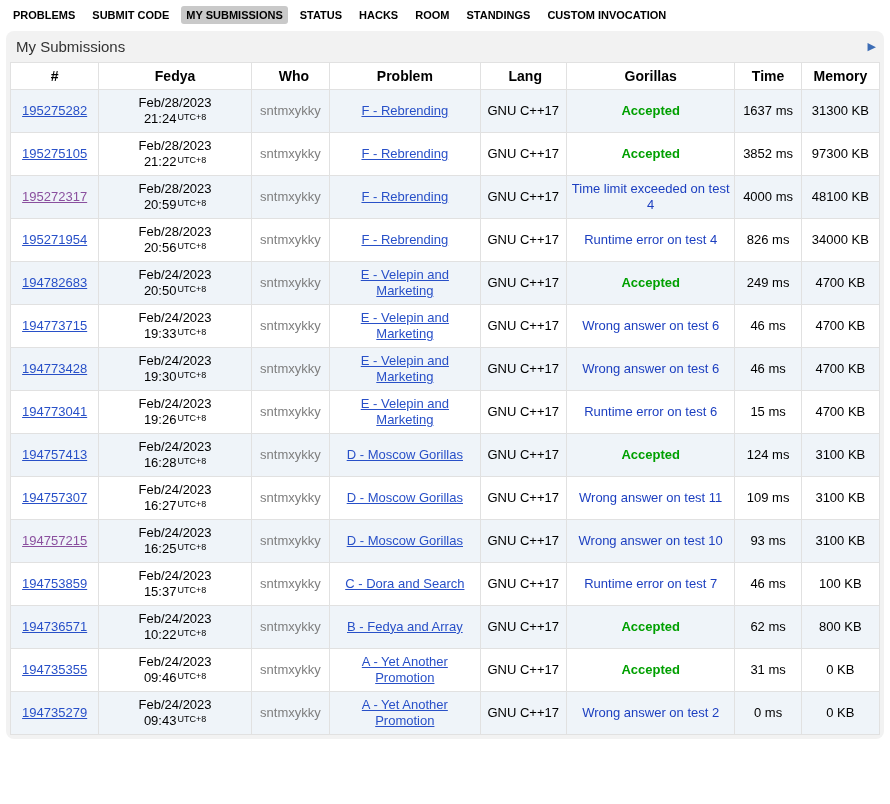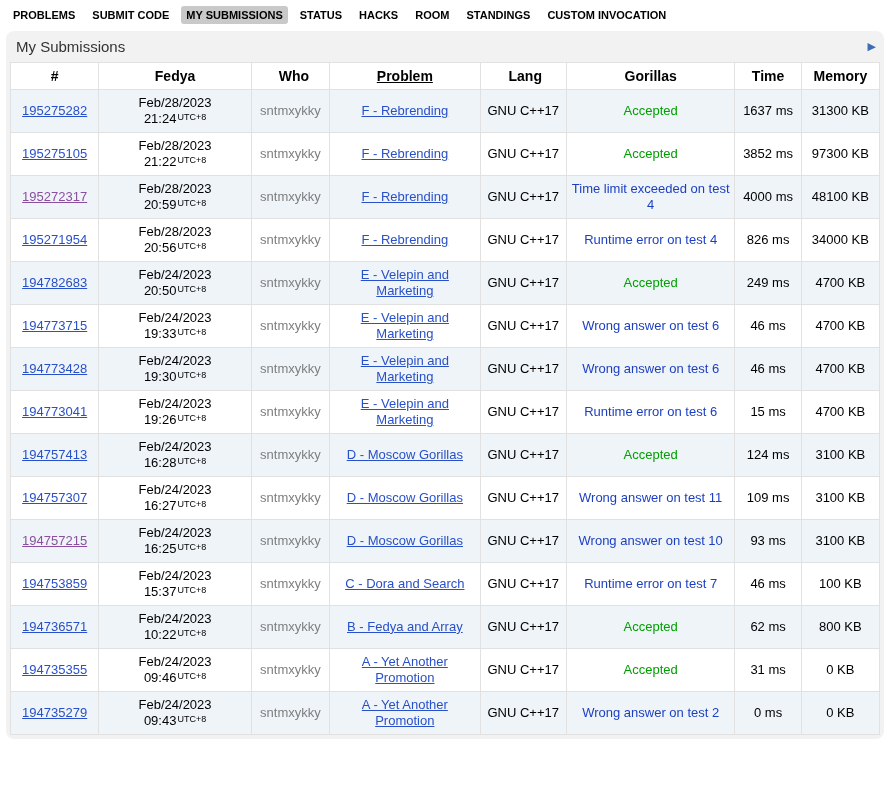"Problem" .status-table th:nth-child(4) { text-decoration: underline -> none }
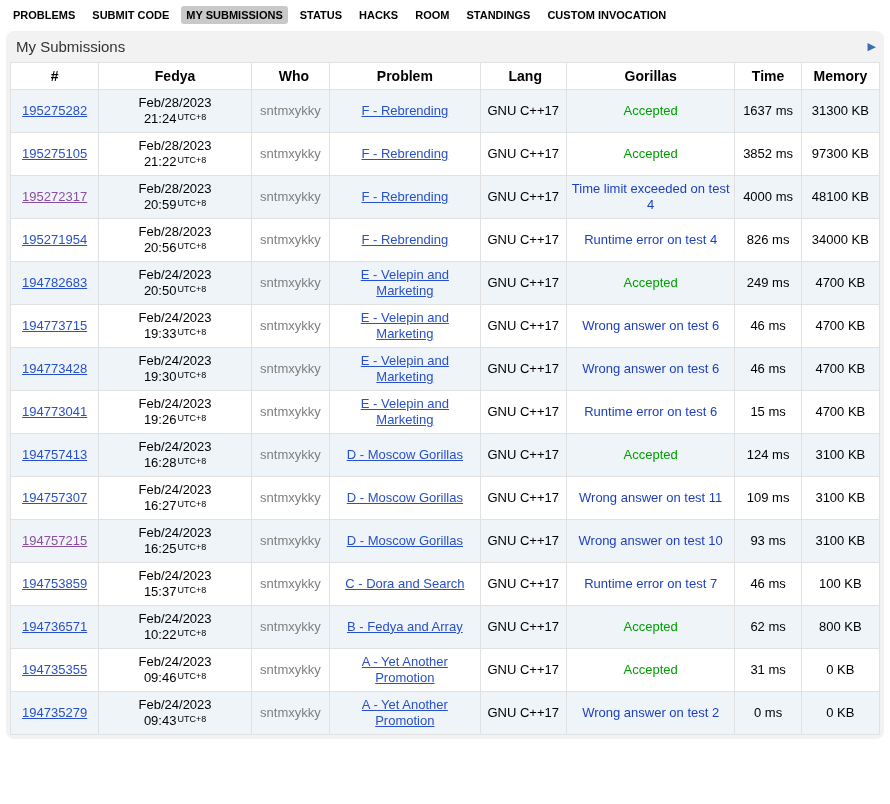"Accepted" .verdict-accepted { font-weight: normal -> bold }
